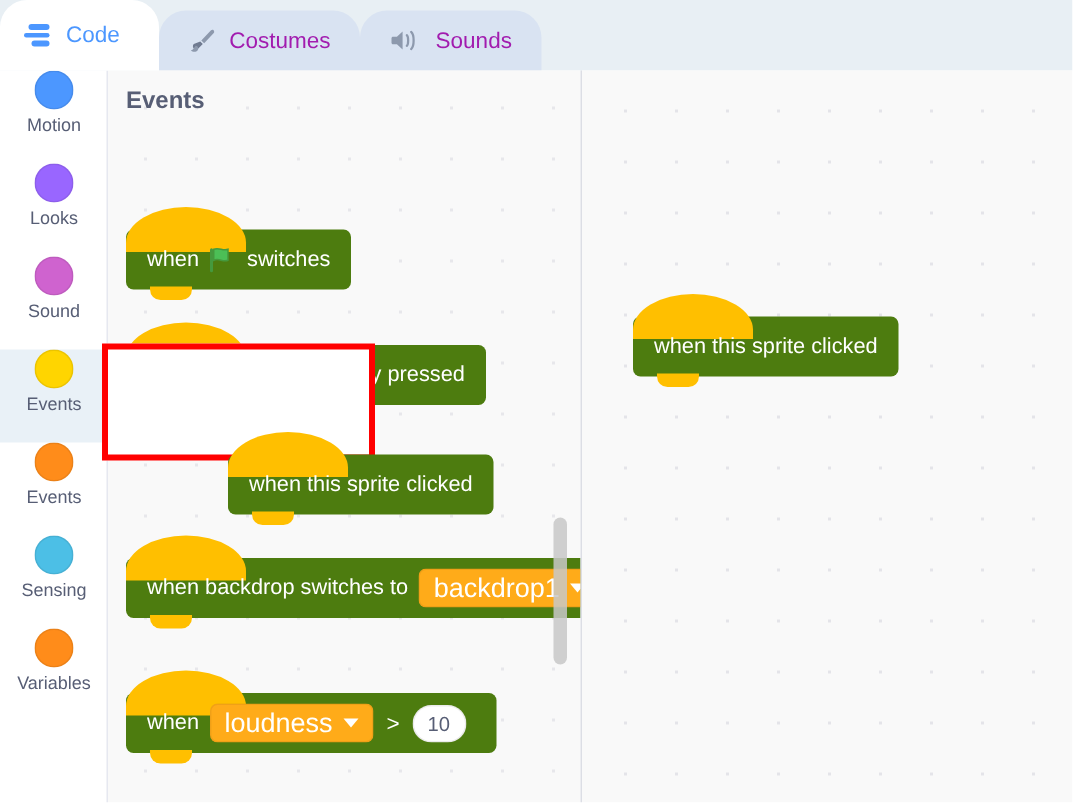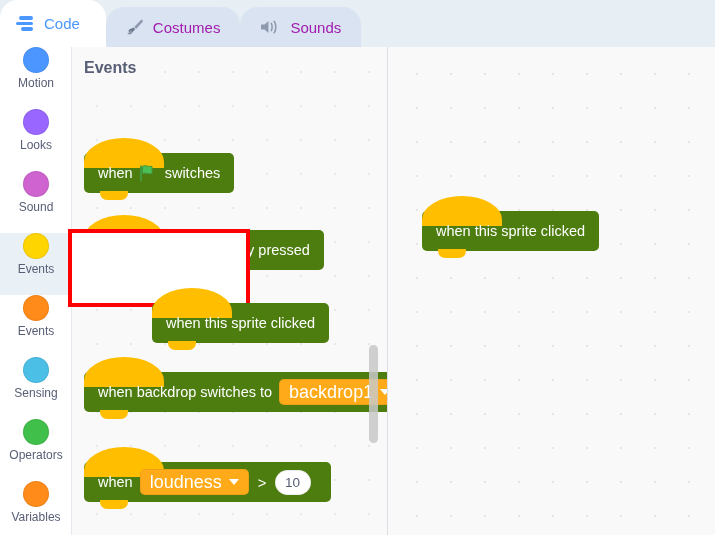"Operators" div.cat { html: <div> <span></span> <span>Operators</span> </div> -> none }
